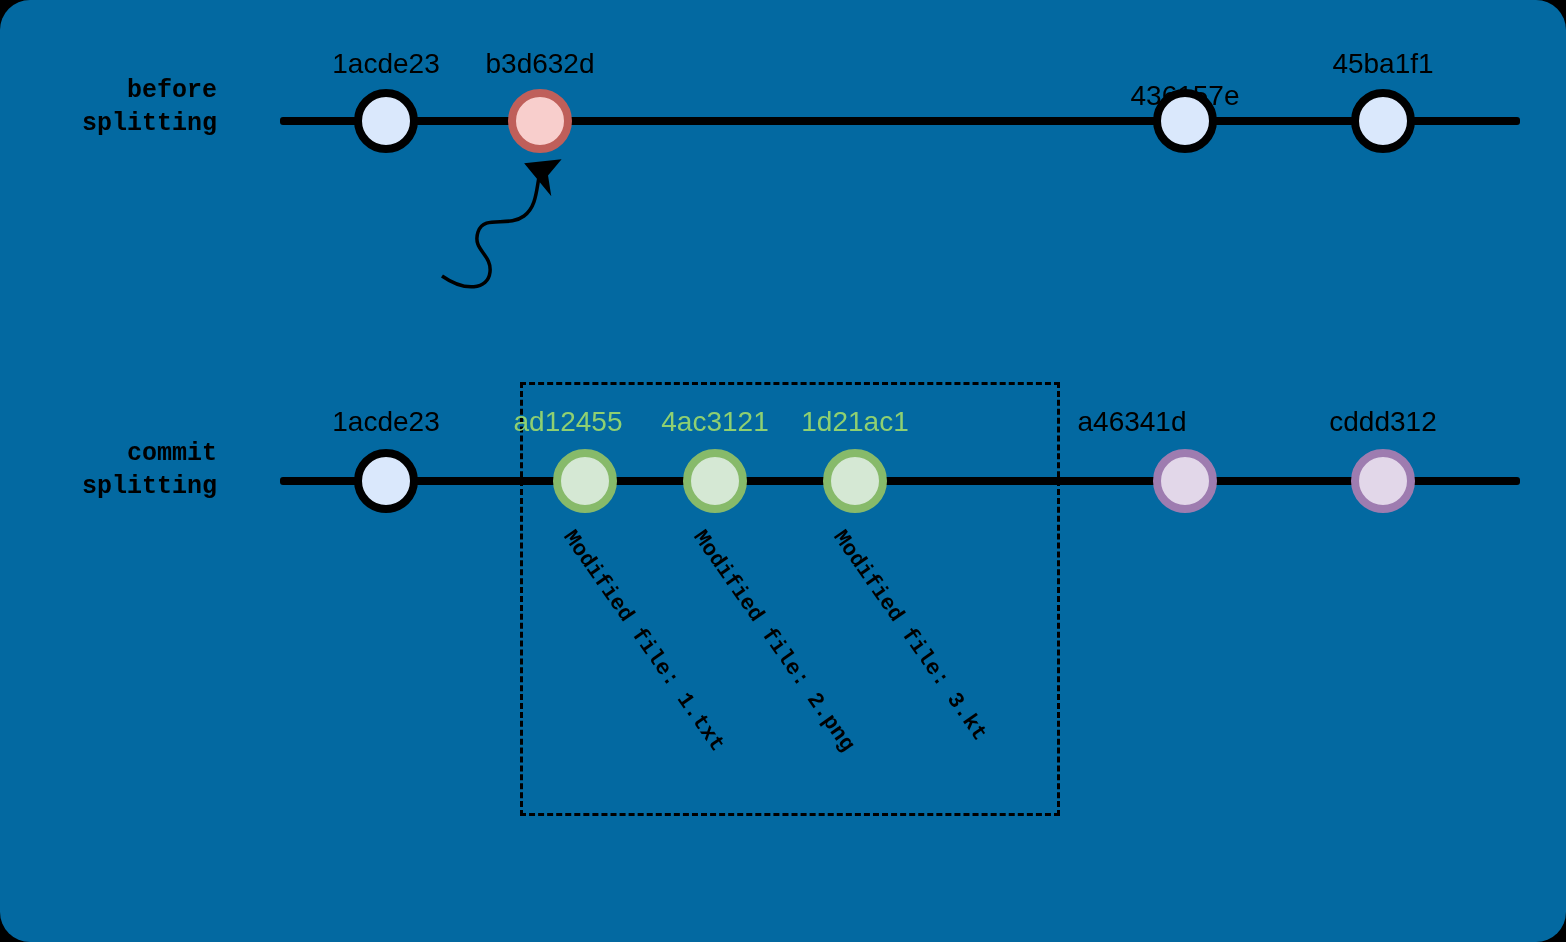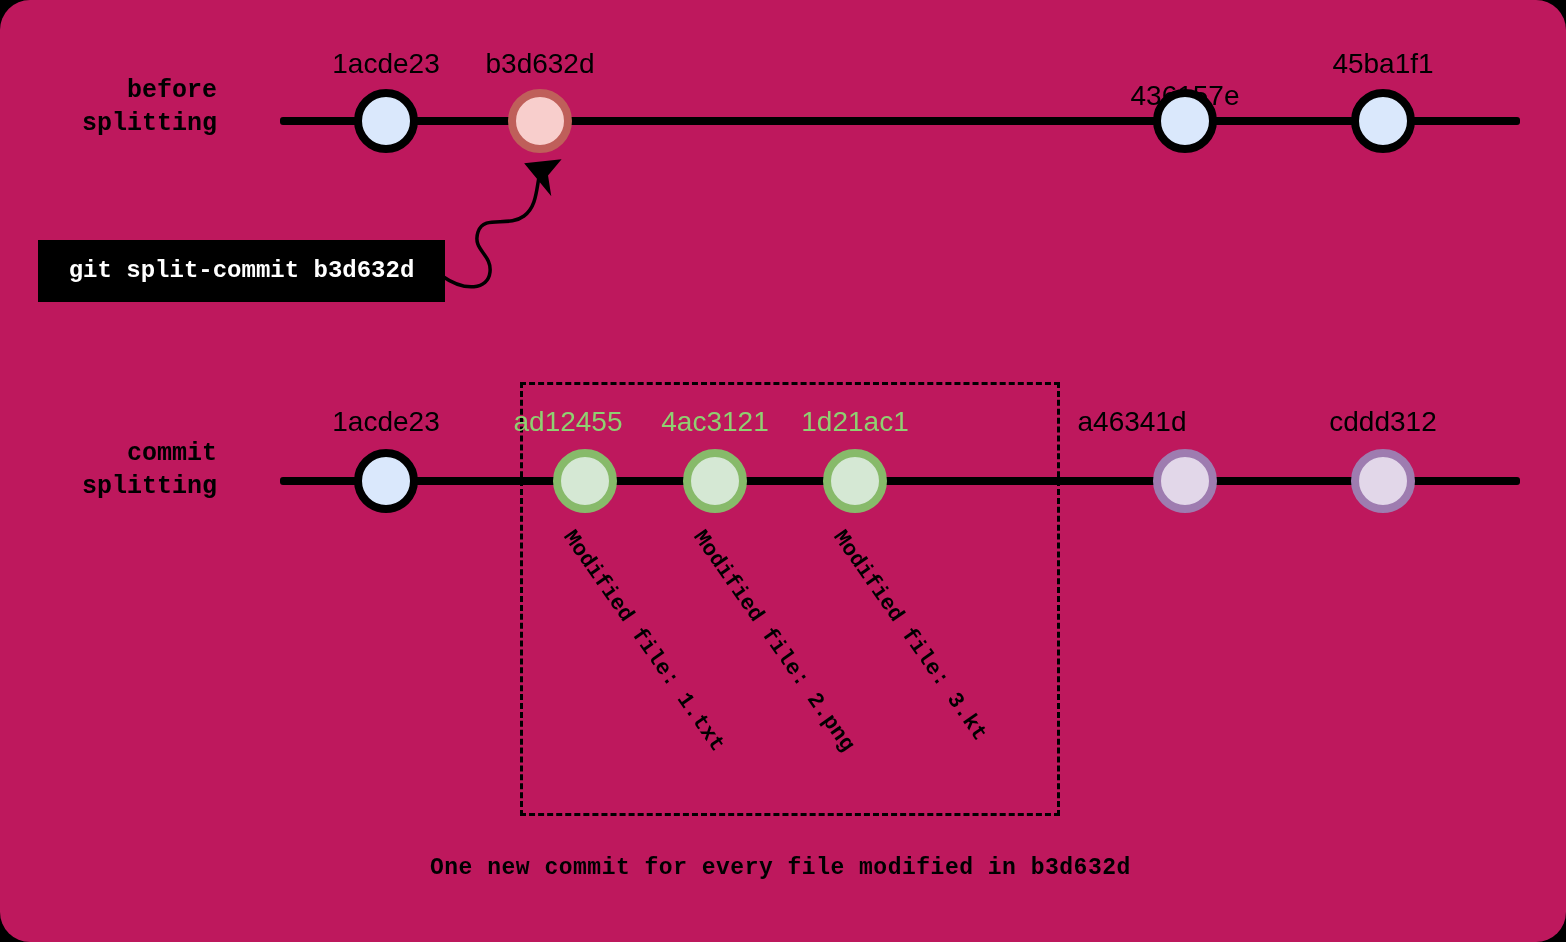"before" .canvas { background: #be185d -> #0369a1 }
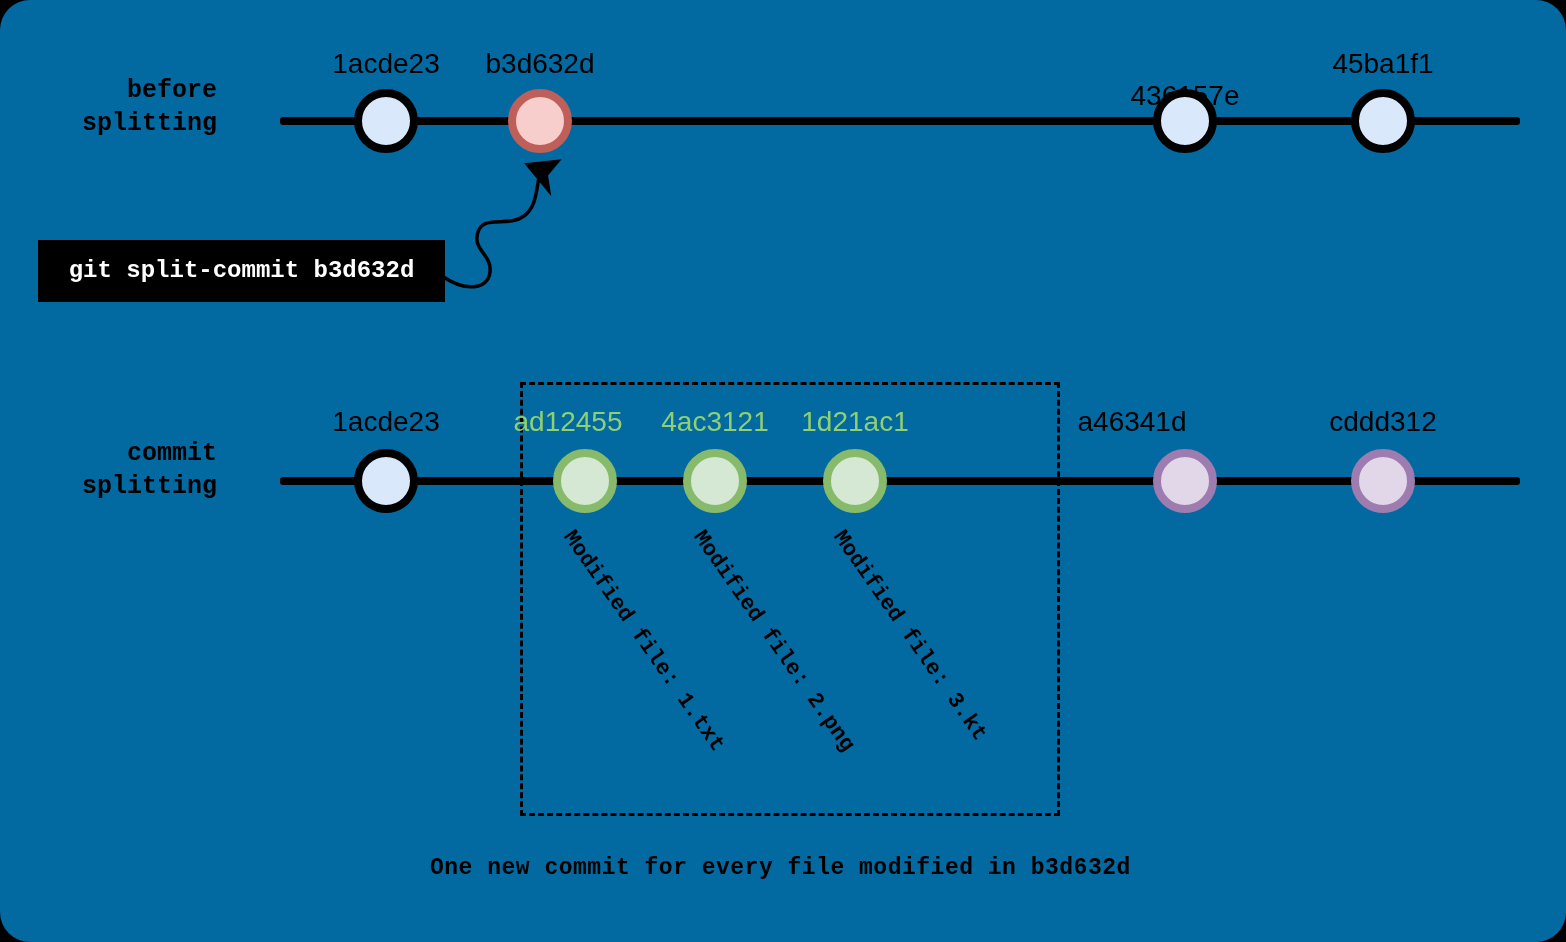"git split-commit b3d632d" div.cmd-box { html: <div> <span>git split-commit b3d632d</span> </div> -> none }
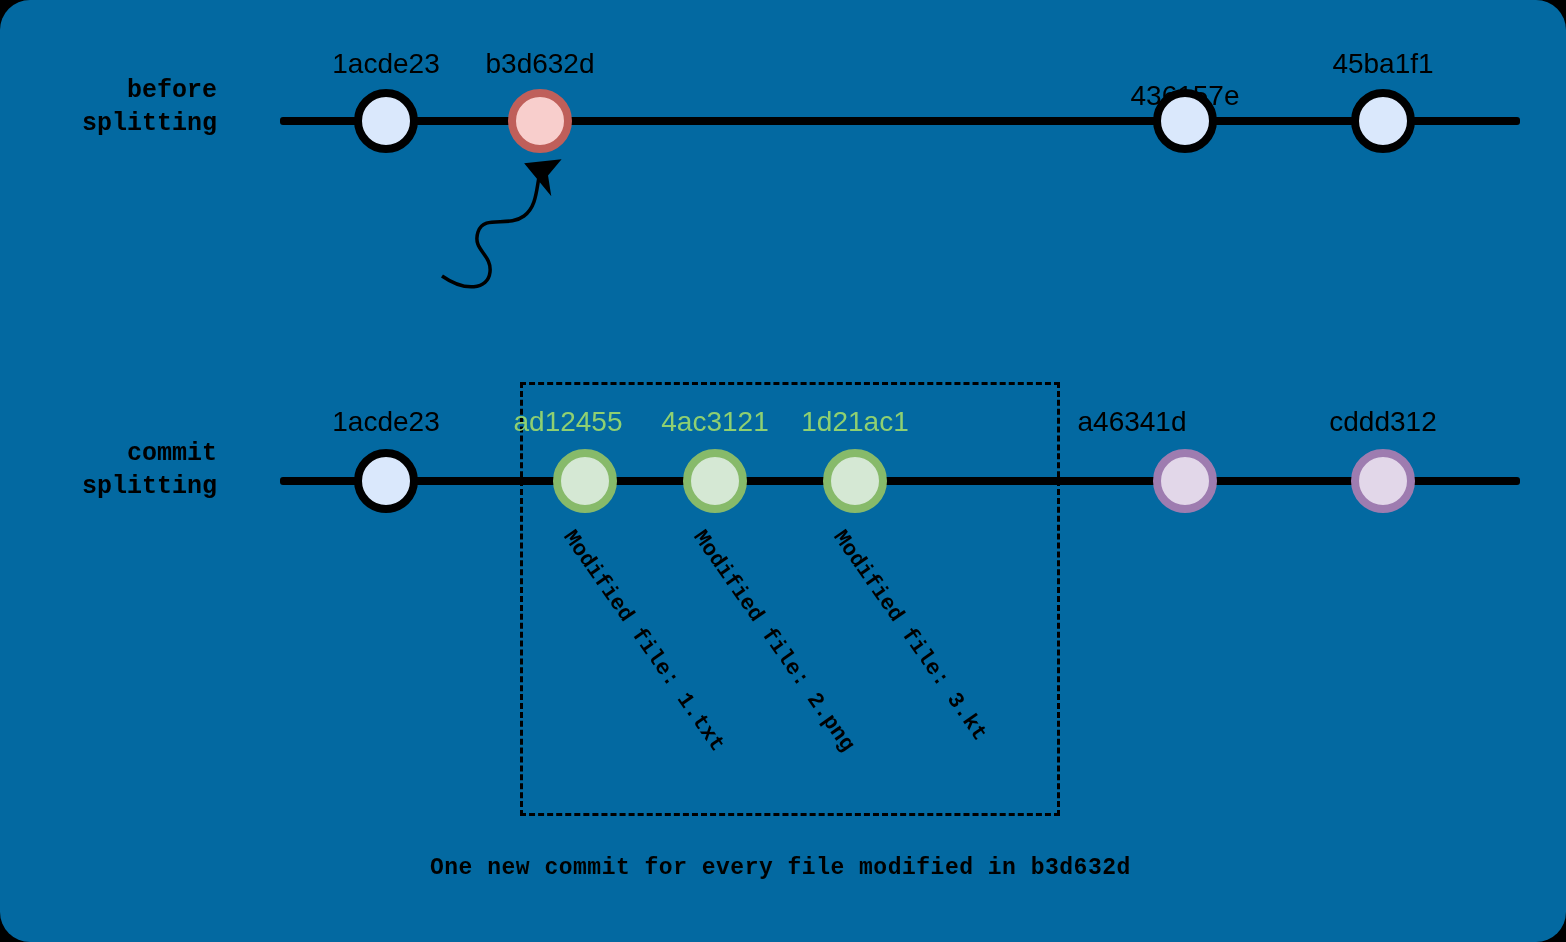"One new commit for every" div.caption { html: <div>One new commit for every file modified in b3d632d</div> -> none }
